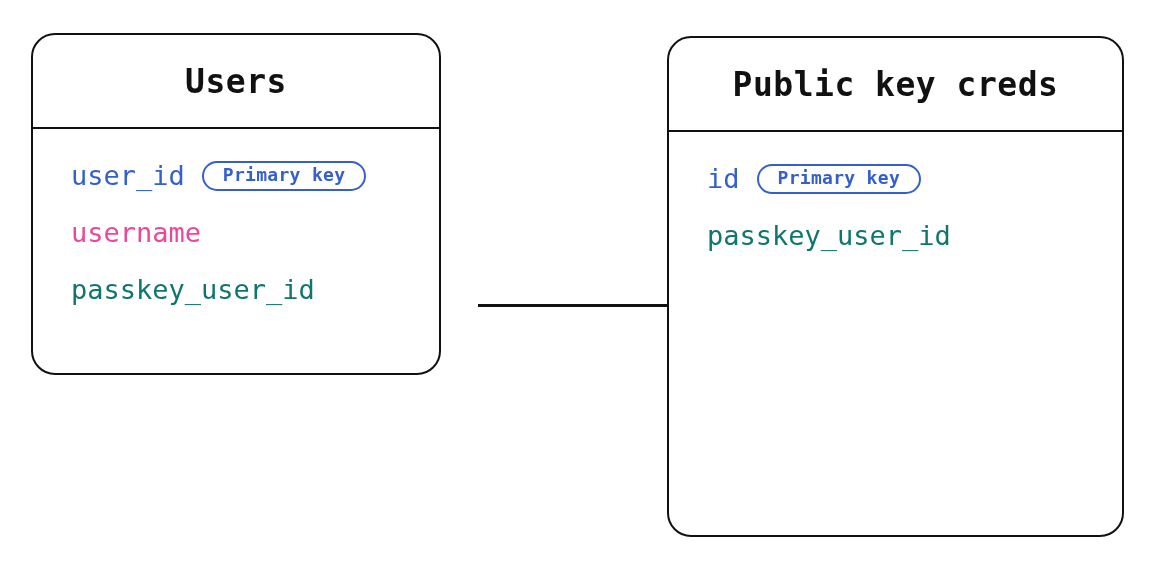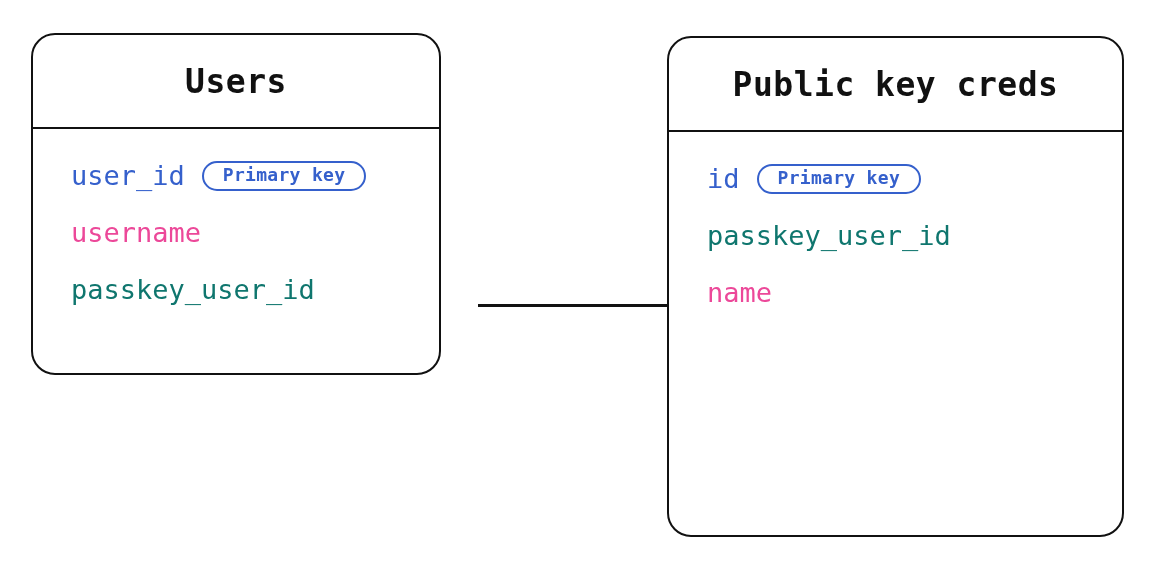"name" div.field-row { html: <div> <span>name</span> </div> -> none }
